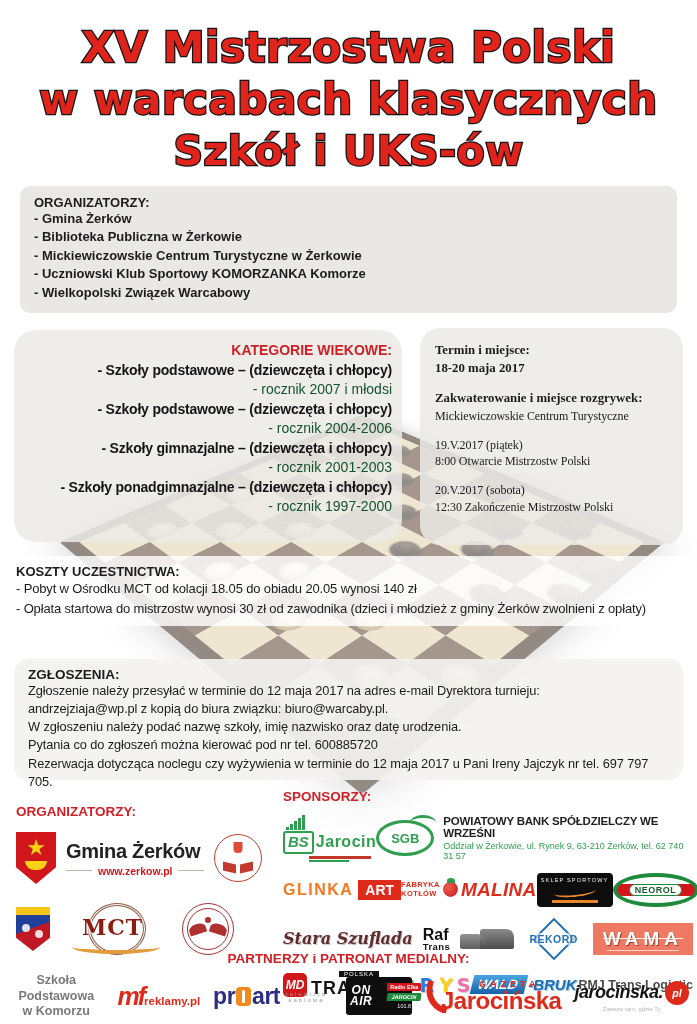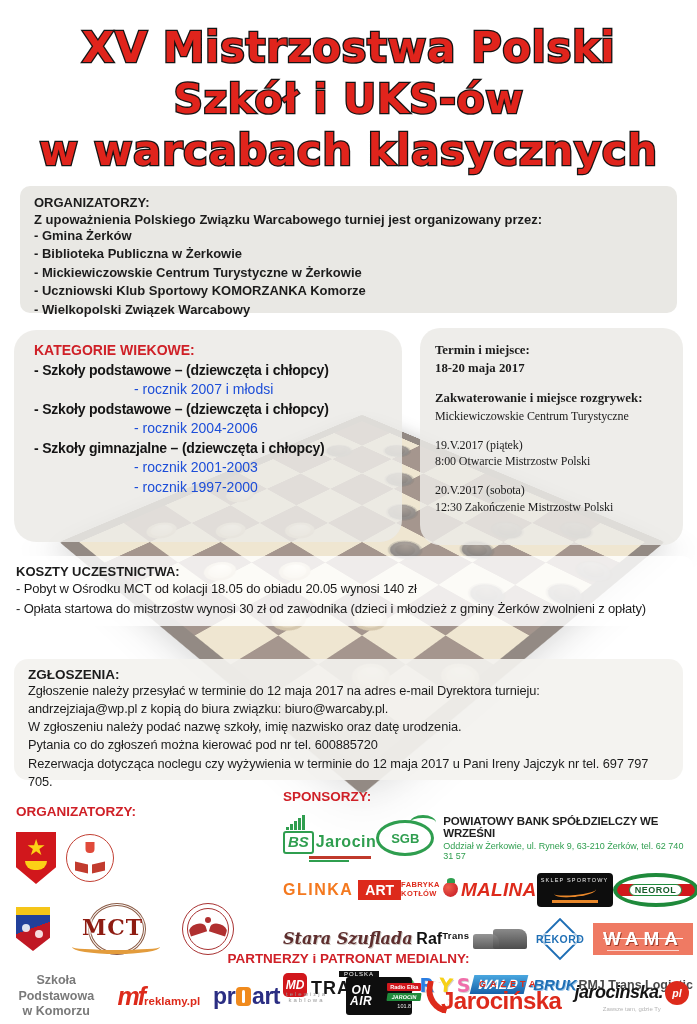"Szkół i UKS-ów" div.title-line { order: before "w warcabach klasycznych" -> after "w warcabach klasycznych" }
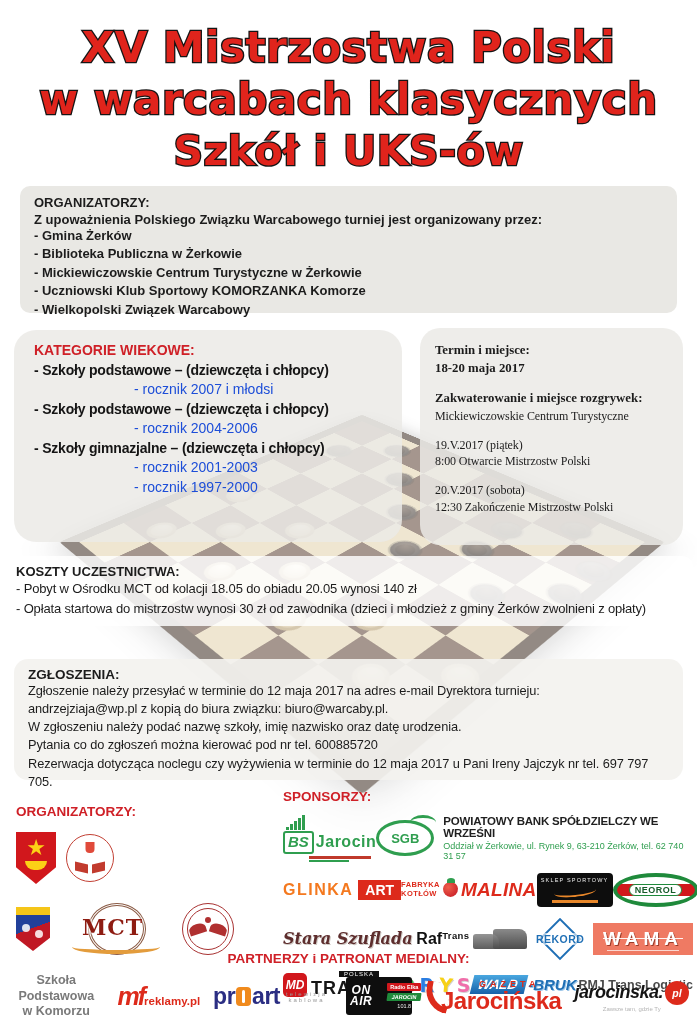"Z upoważnienia Polskiego Związku" div.org-intro { html: <div>Z upoważnienia Polskiego Związku Warcabowego turniej jest organizowany przez:</div> -> none }
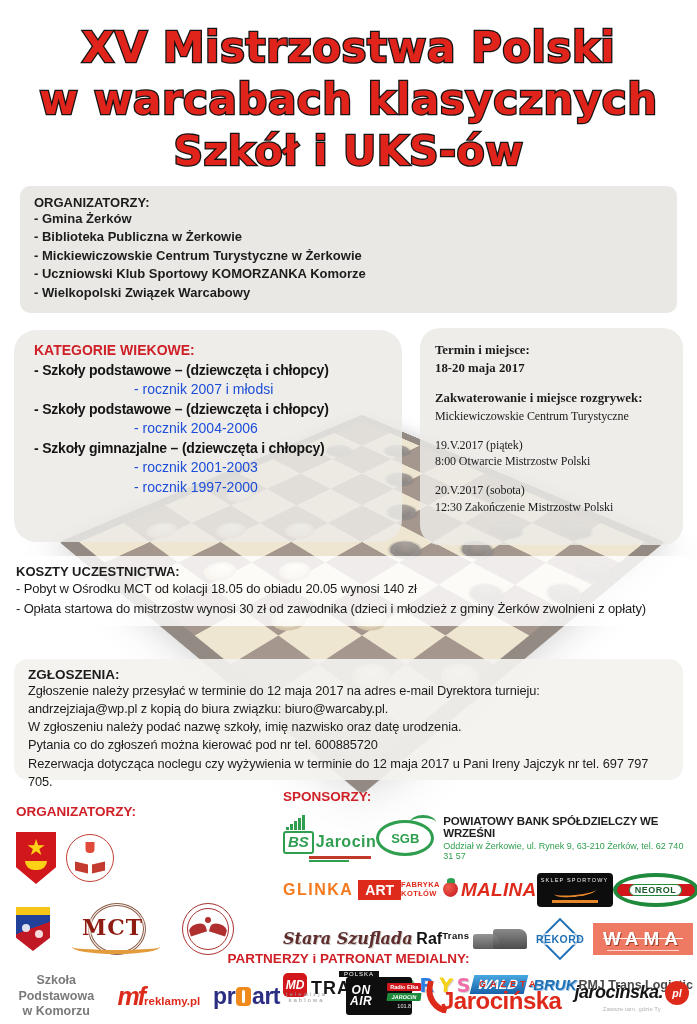"KATEGORIE WIEKOWE:" .cat-panel { padding: 12px 20px -> 12px 10px; text-align: none -> right }
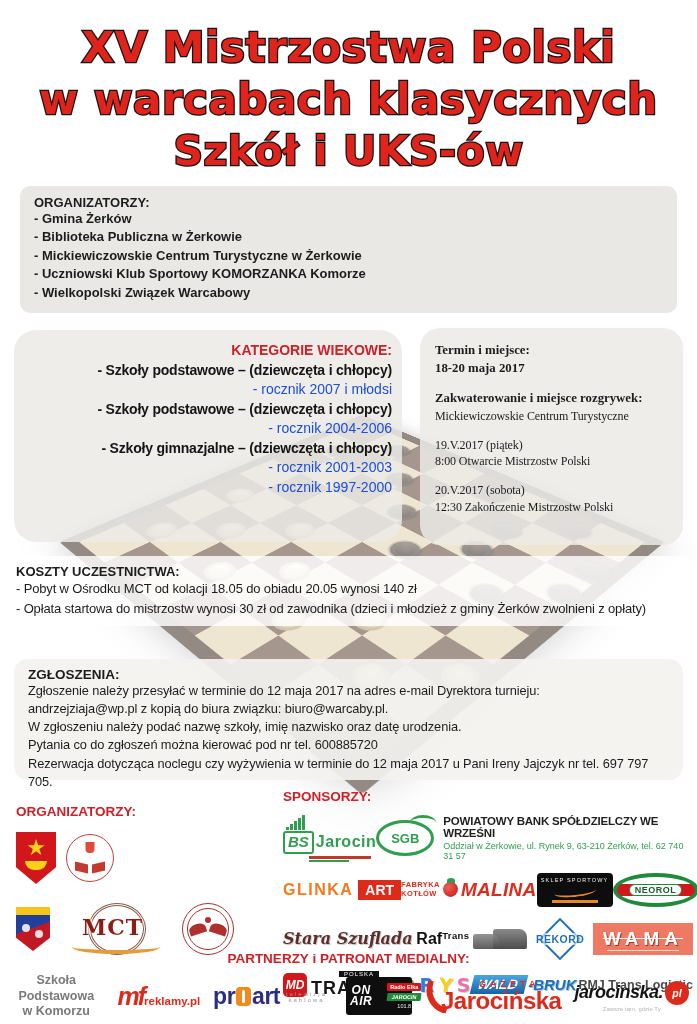"- rocznik 2007 i młodsi" .cat-year { color: #1d4ed8 -> #14532d }
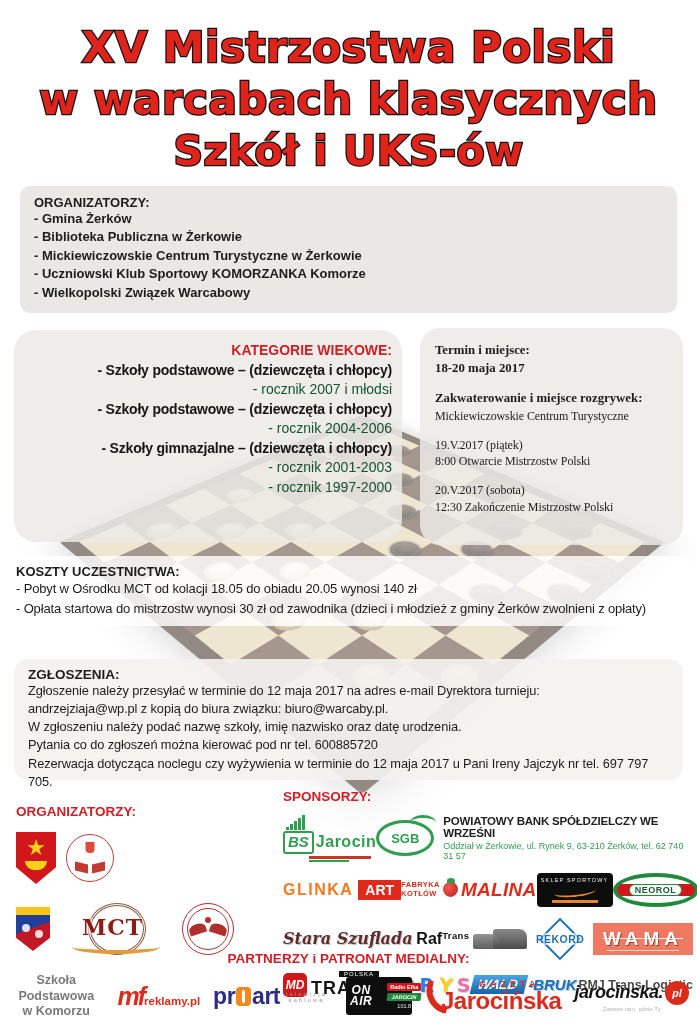"- Szkoły ponadgimnazjalne – (dziewczęta" div.cat-name { html: none -> <div>- Szkoły ponadgimnazjalne – (dziewczęta i chłopcy)</div> }
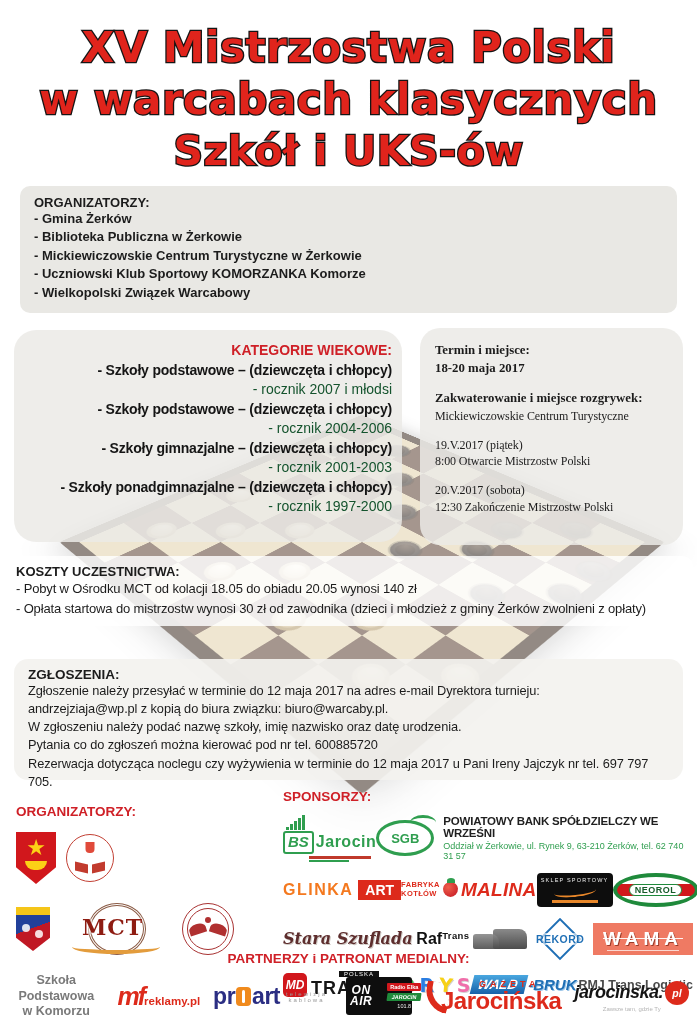"Gmina Żerków" div.gmina-text { html: none -> <div> <span>Gmina Żerków</span> <span> <i></i> <span>www.zerkow.pl</span> <i></i> </span> </div> }
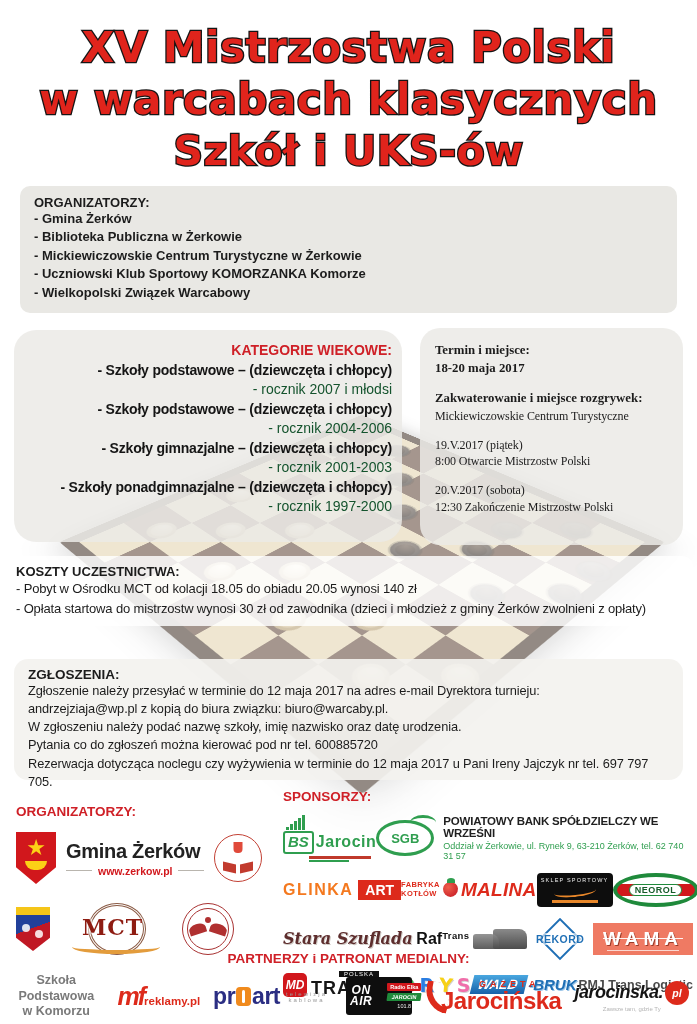"Raf" .raf { flex-direction: none -> column }
